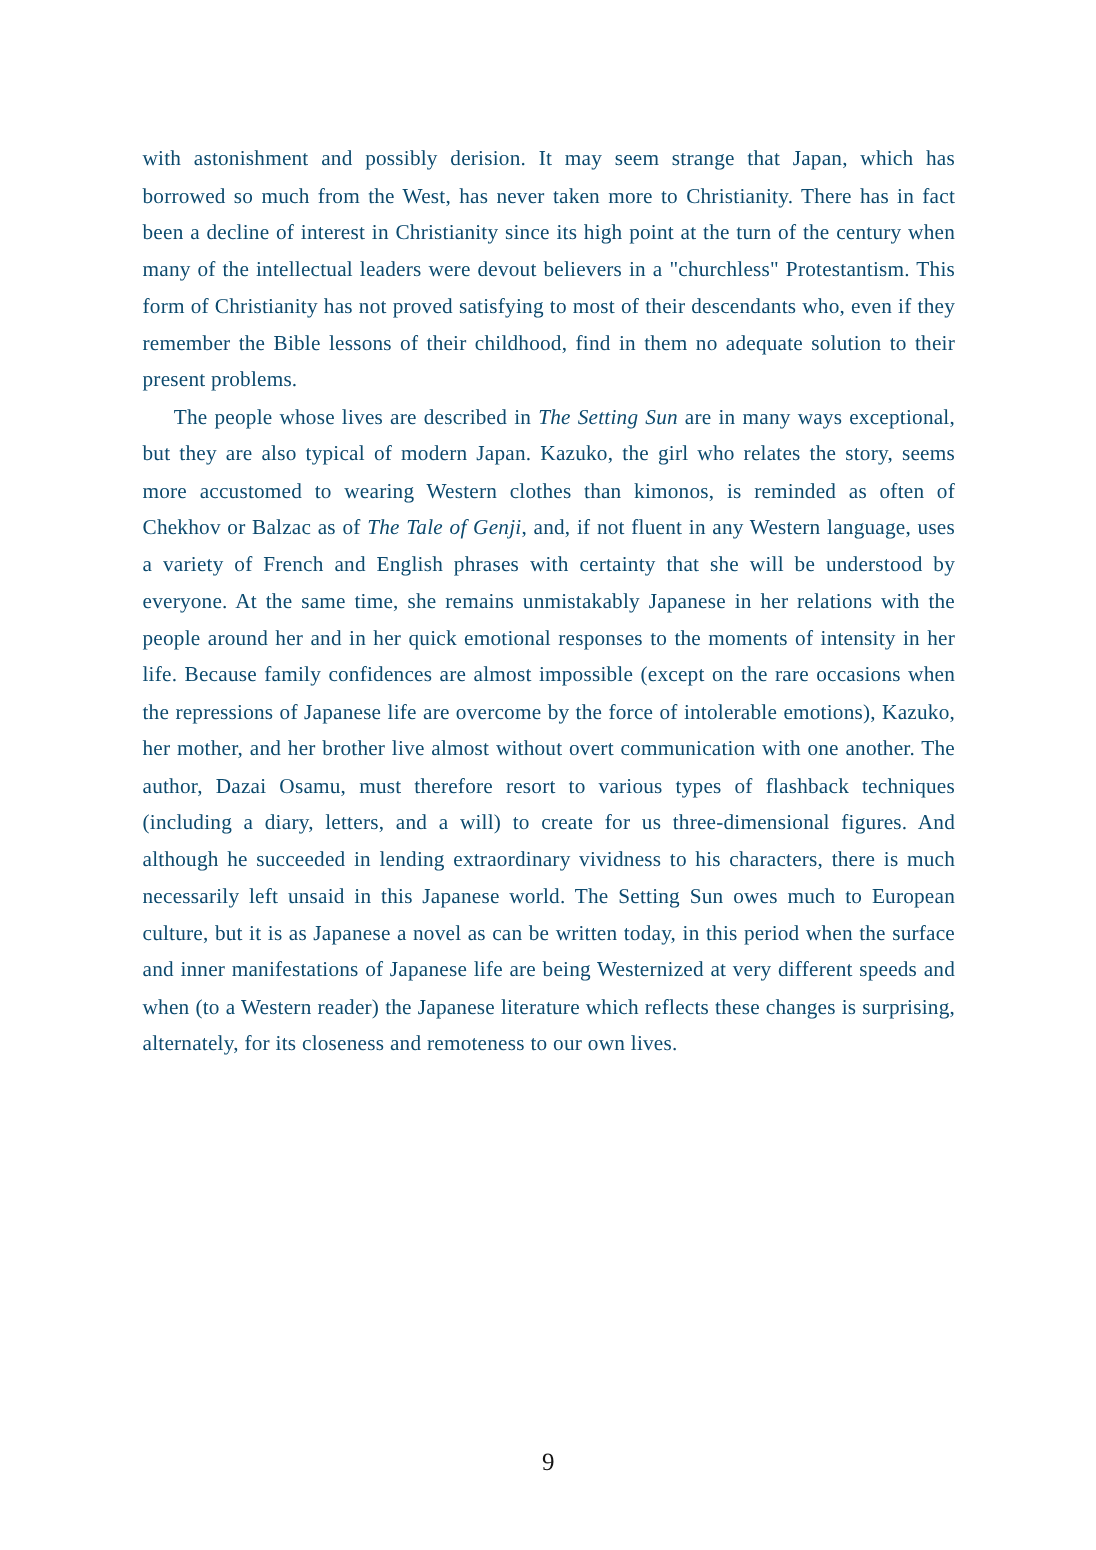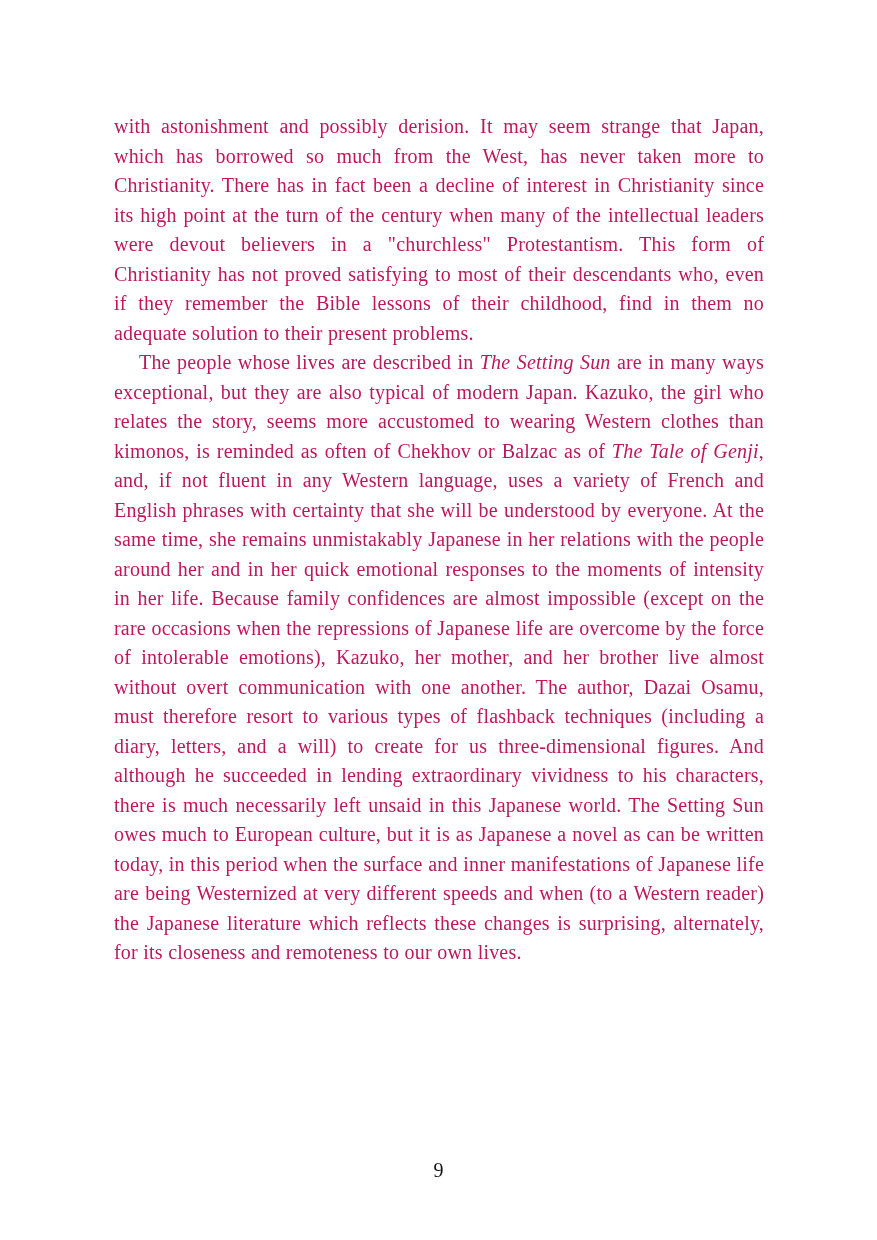"with astonishment and possibly derision." .para { color: #be185d -> #0c4a6e; font-size: 20px -> 17px }
